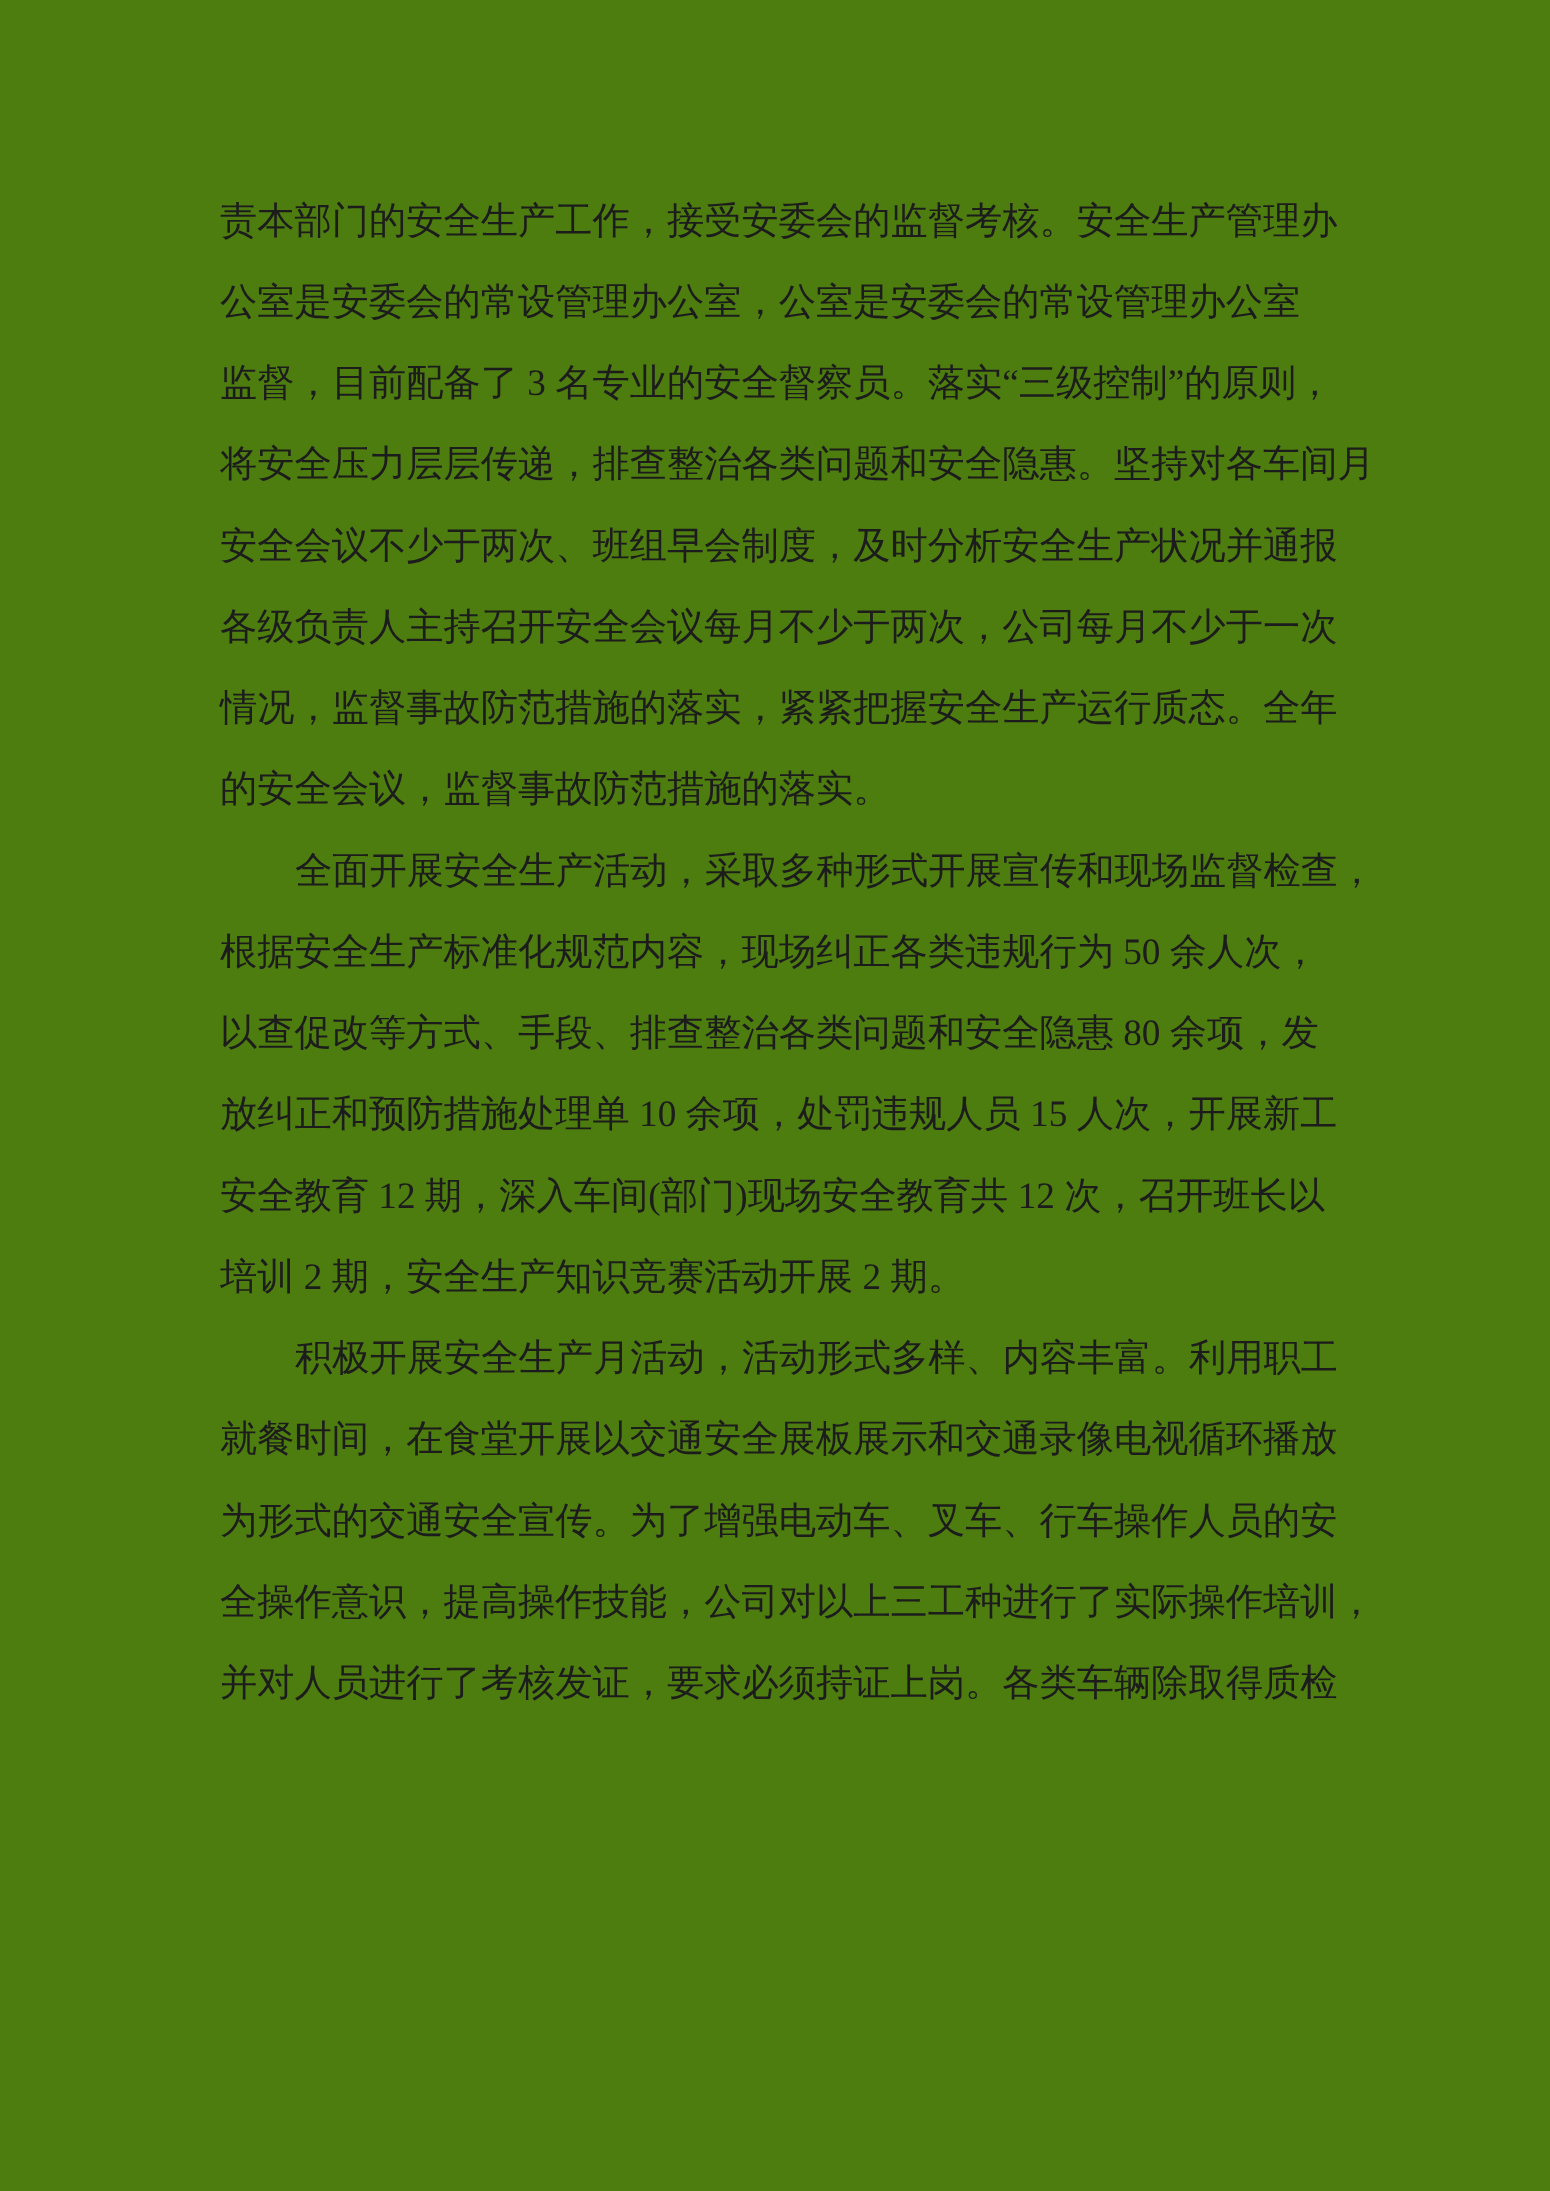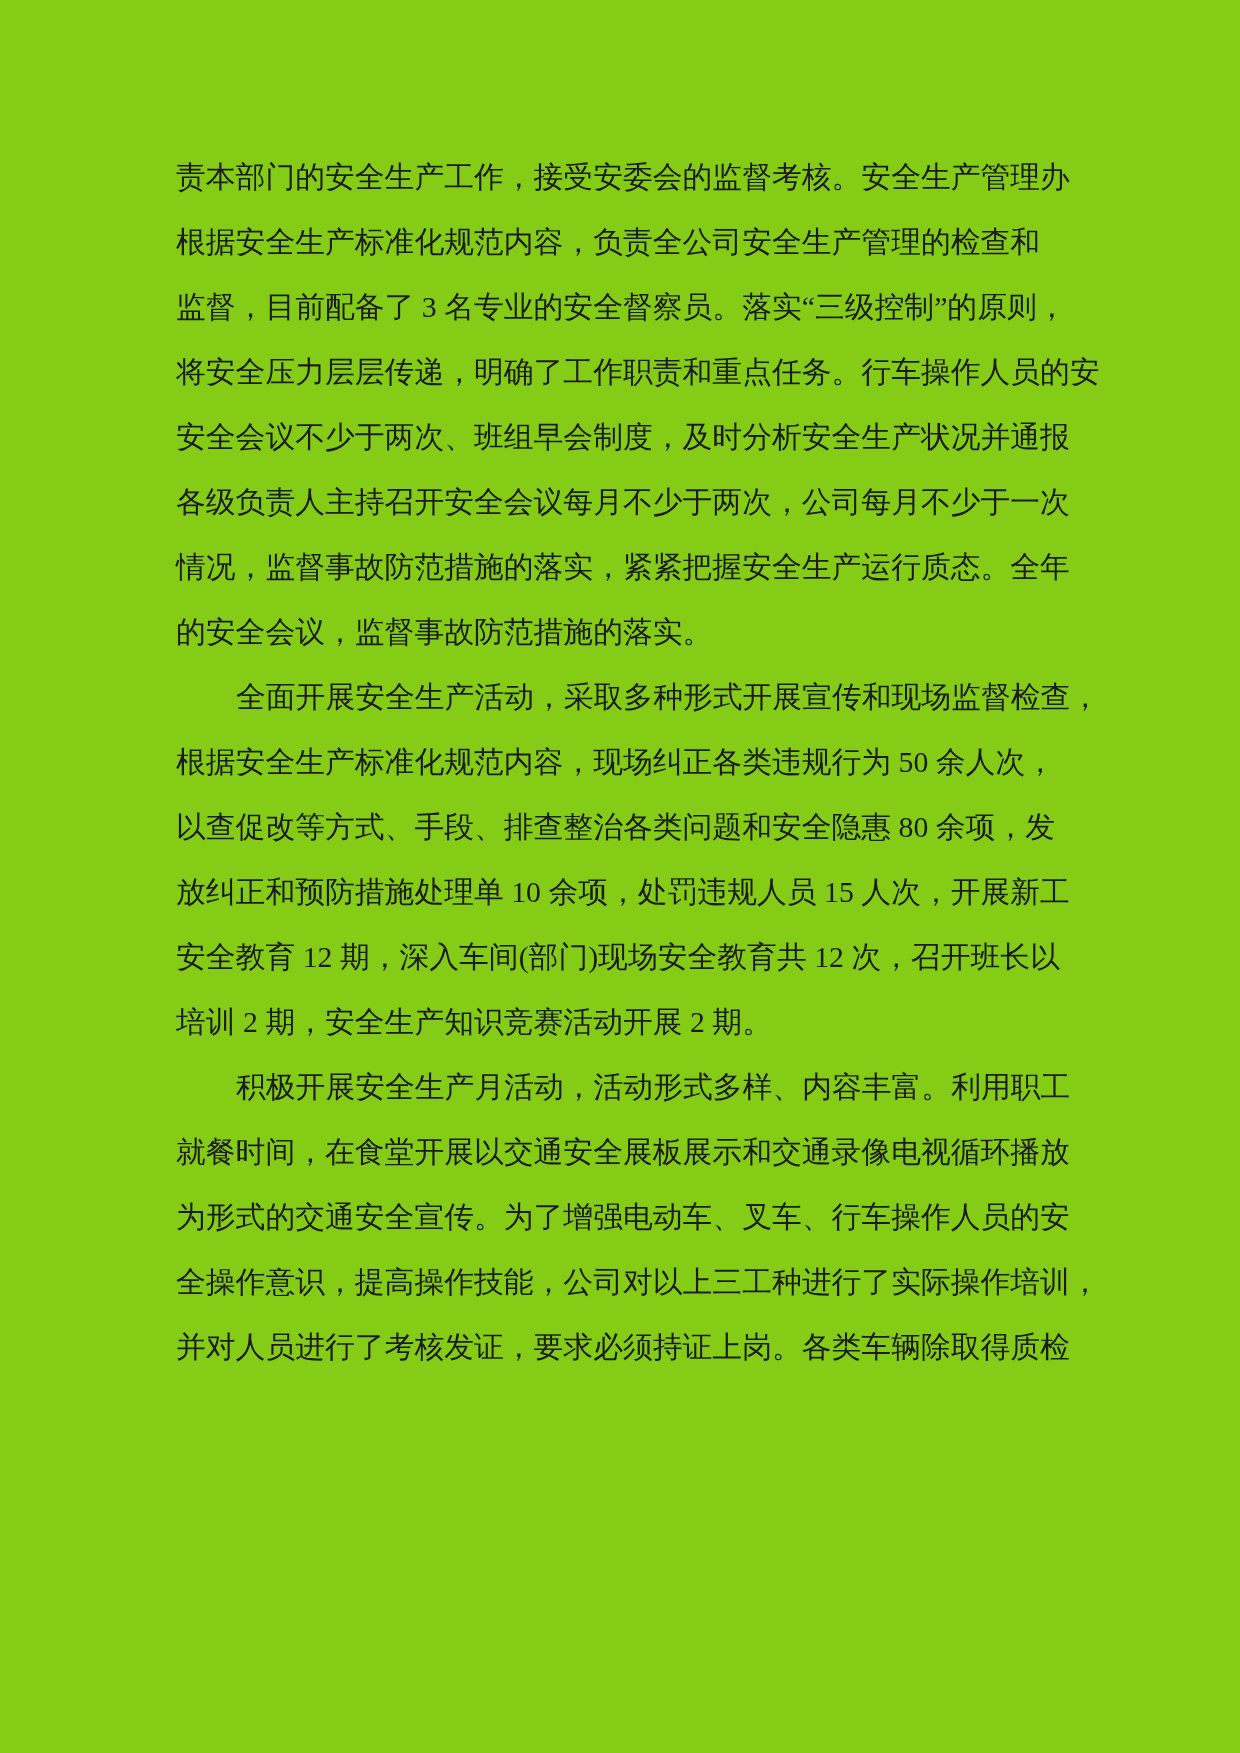"责本部门的安全生产工作，接受安委会的监督考核。安全生产管理办" .page { background: #84cc16 -> #4d7c0f }
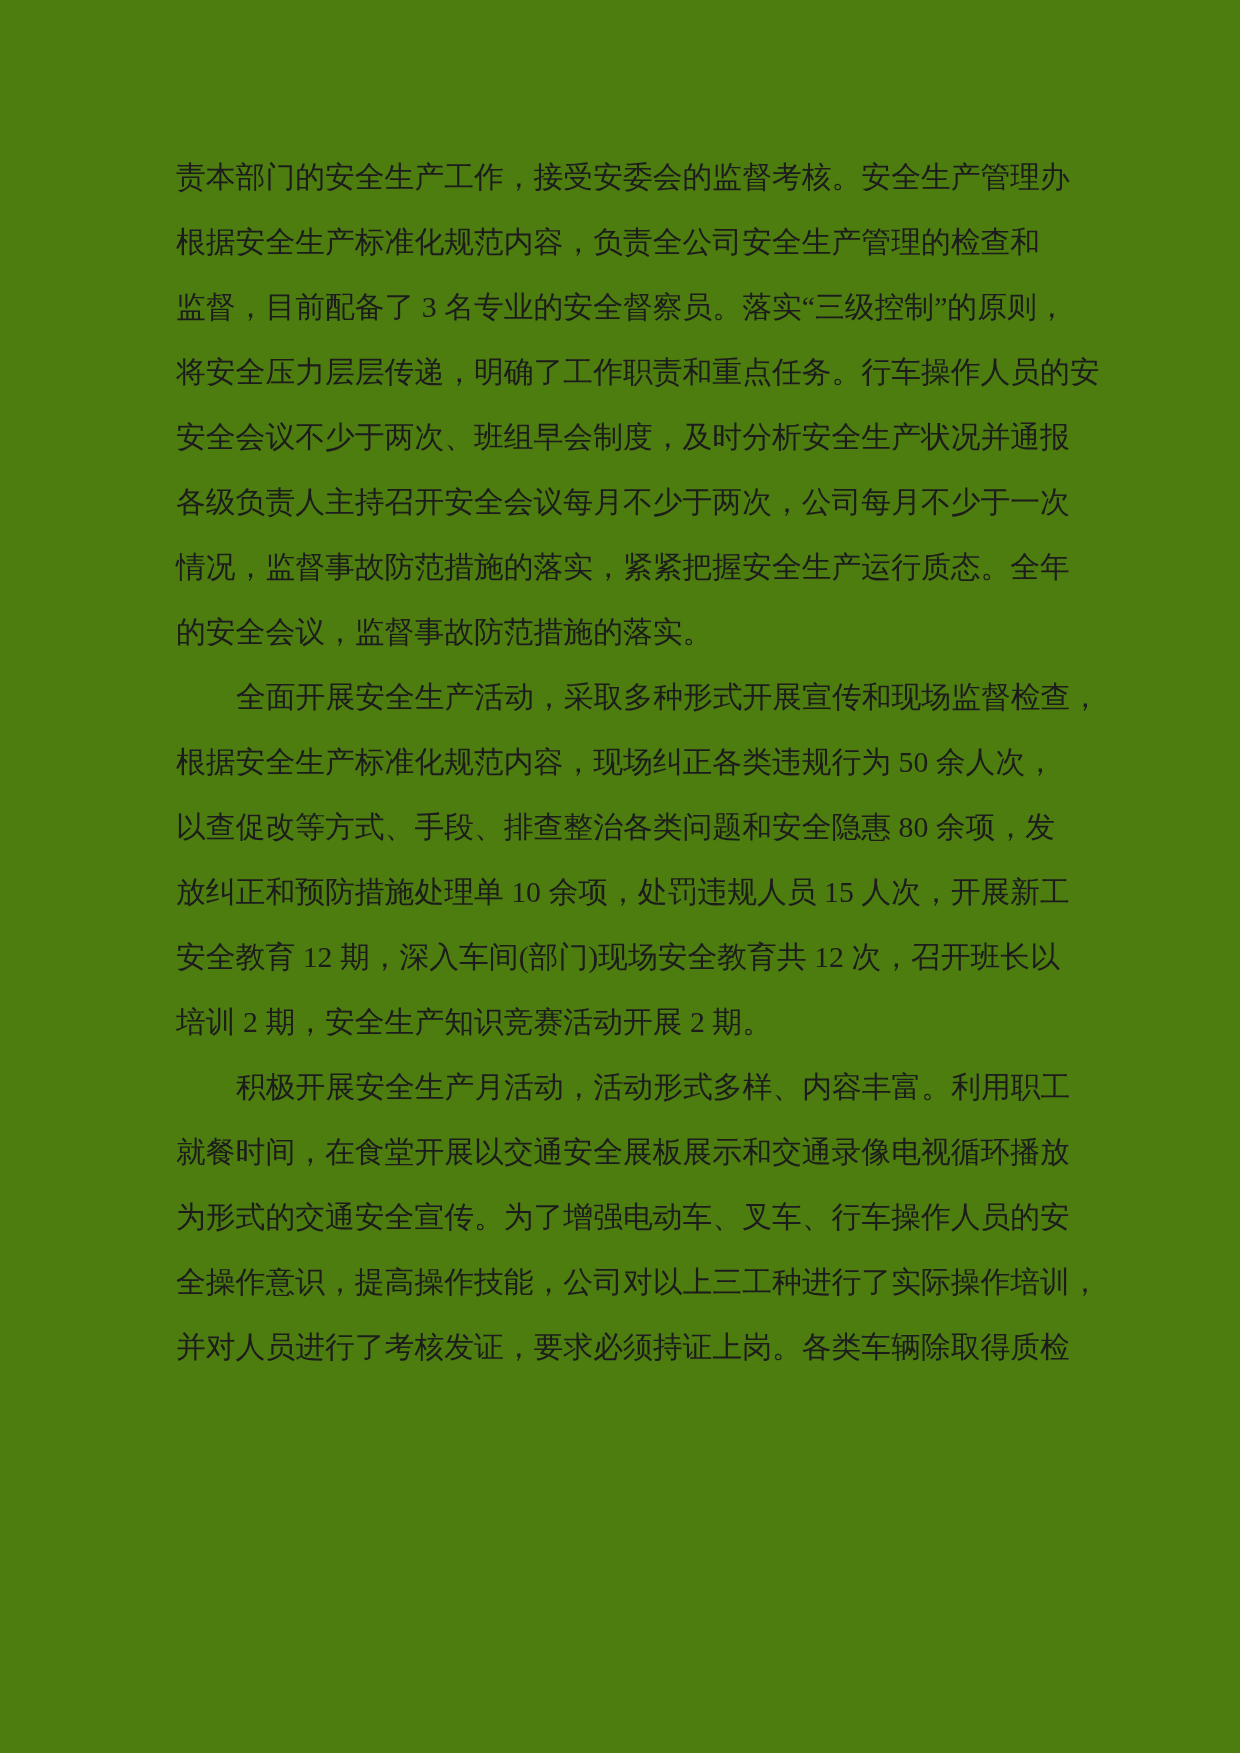"根据安全生产标准化规范内容，负责全公司安全生产管理的检查和" div.line { text: 根据安全生产标准化规范内容，负责全公司安全生产管理的检查和 -> 公室是安委会的常设管理办公室，公室是安委会的常设管理办公室 }
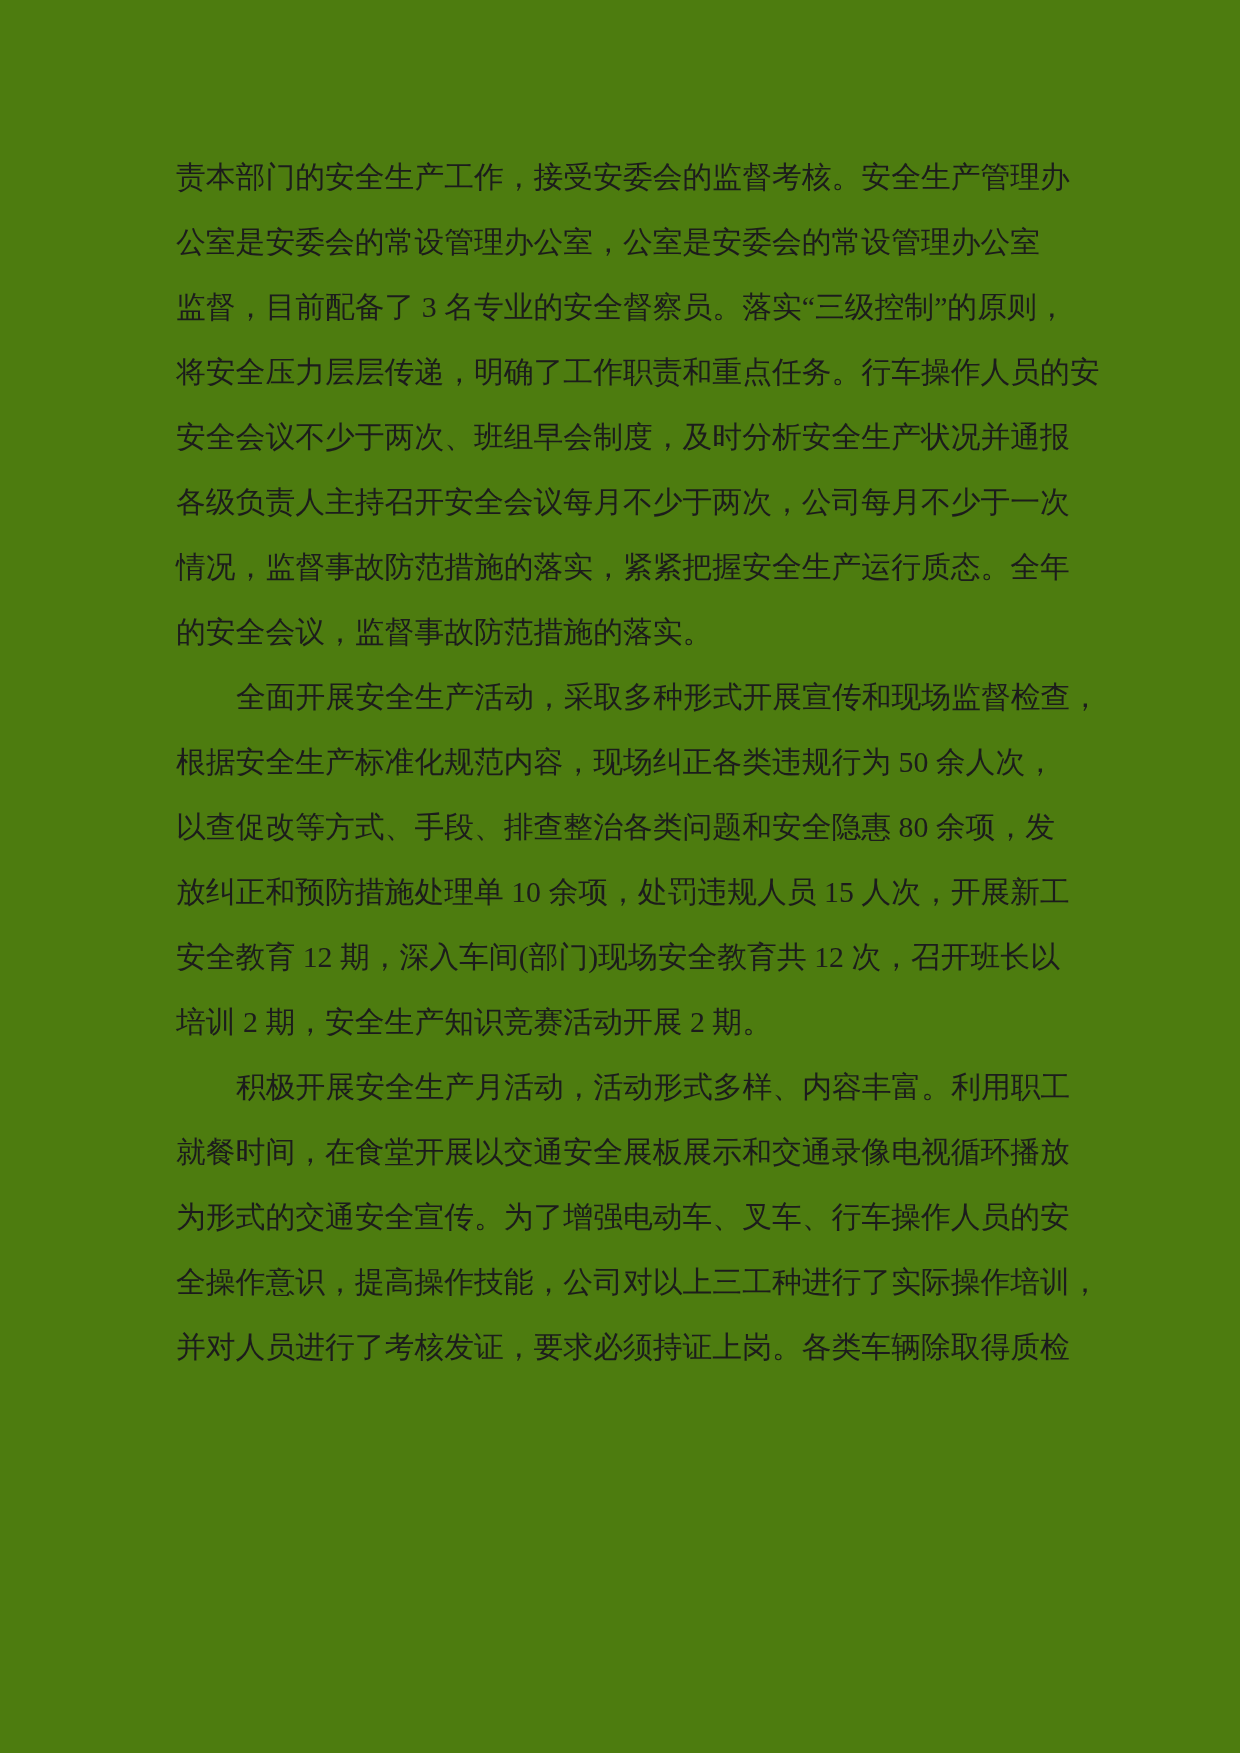"将安全压力层层传递，明确了工作职责和重点任务。行车操作人员的安" div.line { text: 明确了工作职责和重点任务。行车操作人员的安 -> 排查整治各类问题和安全隐惠。坚持对各车间月 }
